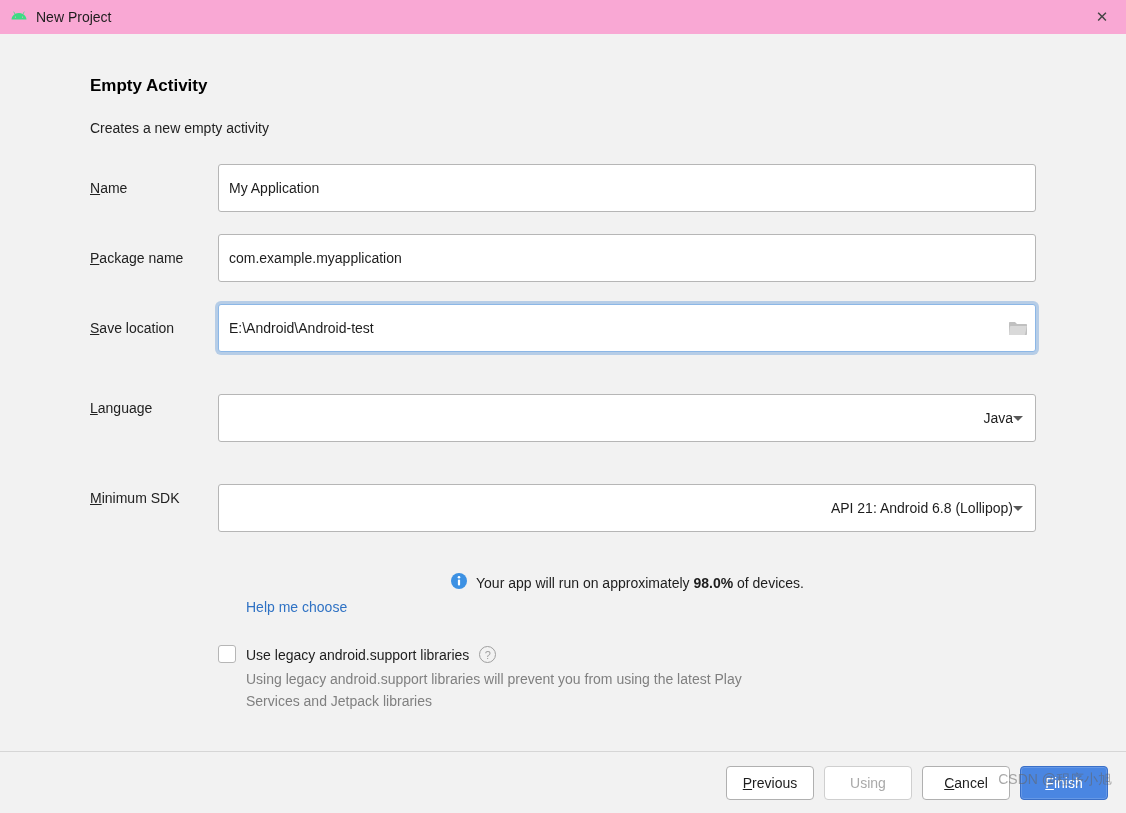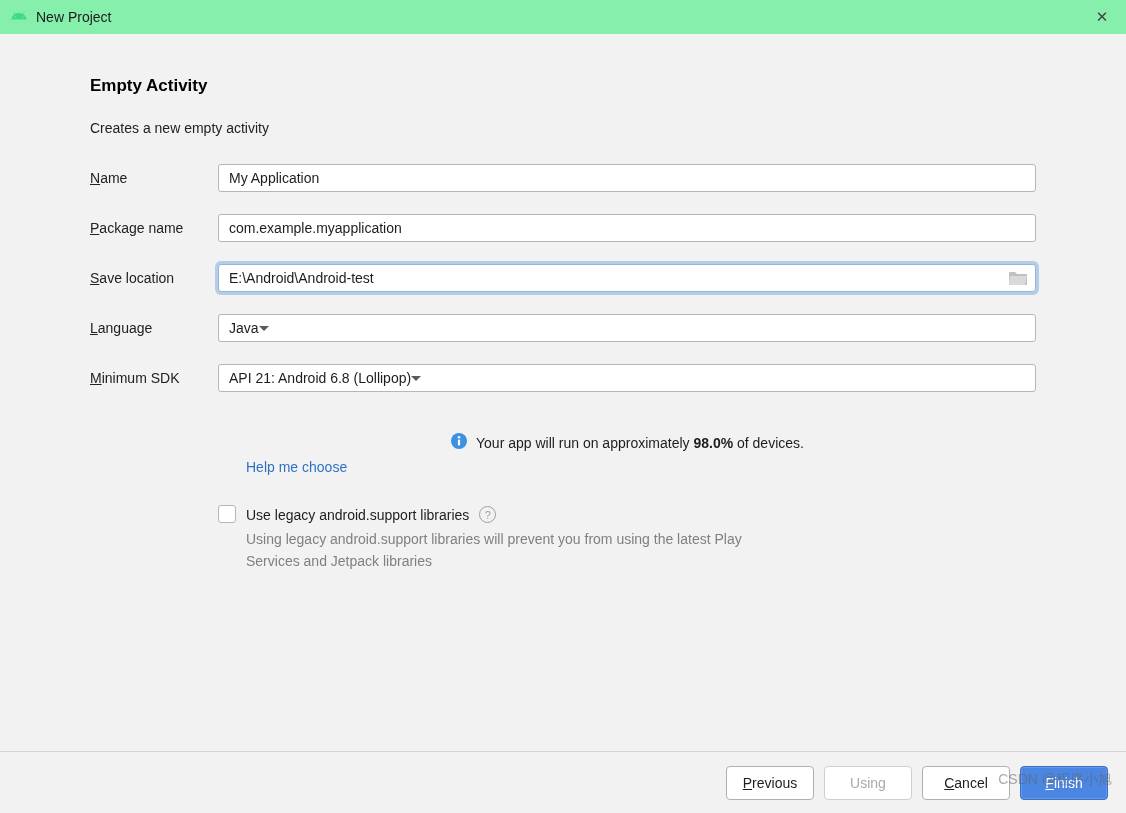"New Project" .titlebar { background: #86efac -> #f9a8d4 }
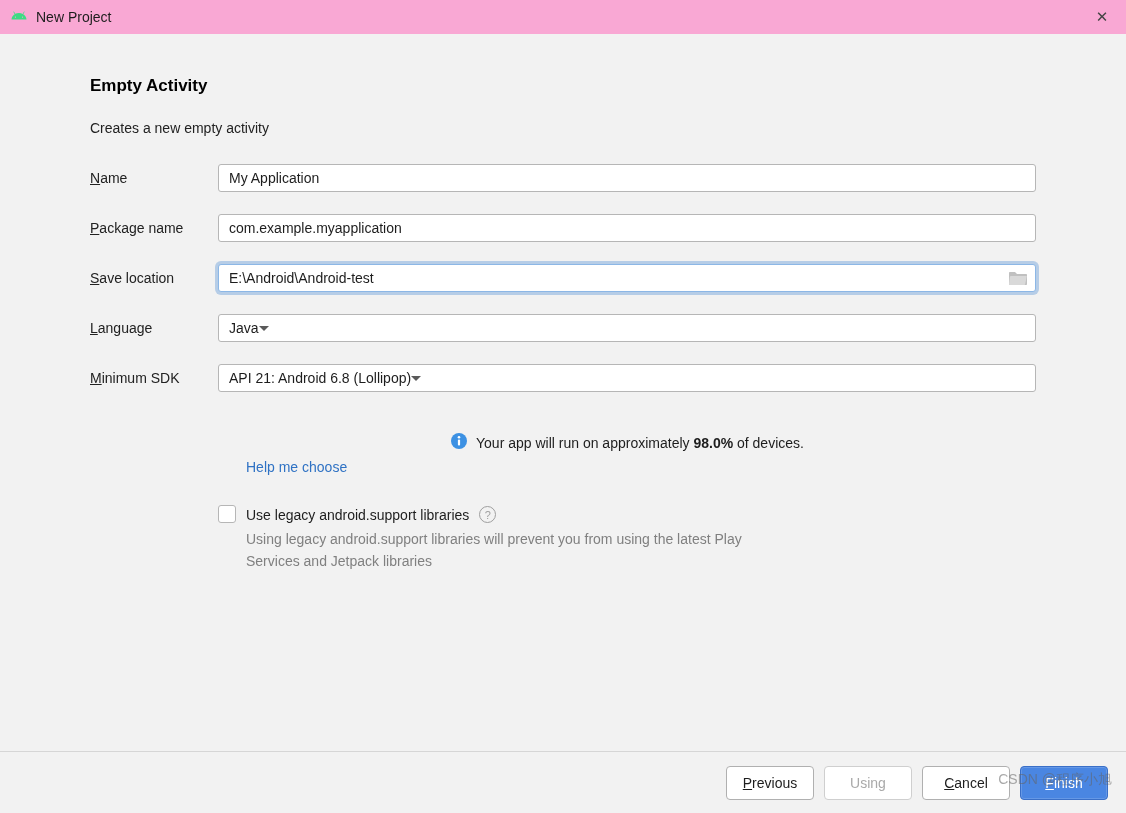"My Application" input.text, .select { height: 28px -> 48px }
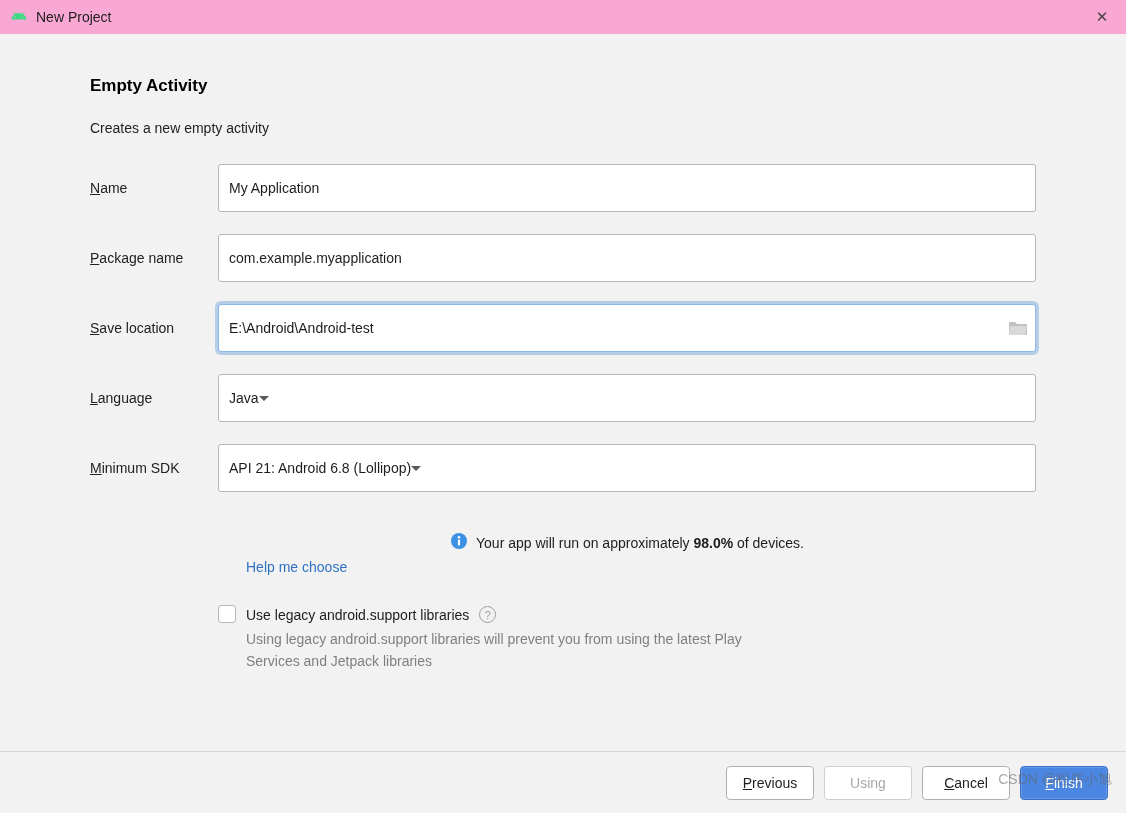"Java" .select { justify-content: flex-start -> flex-end; margin-top: none -> 20px }
